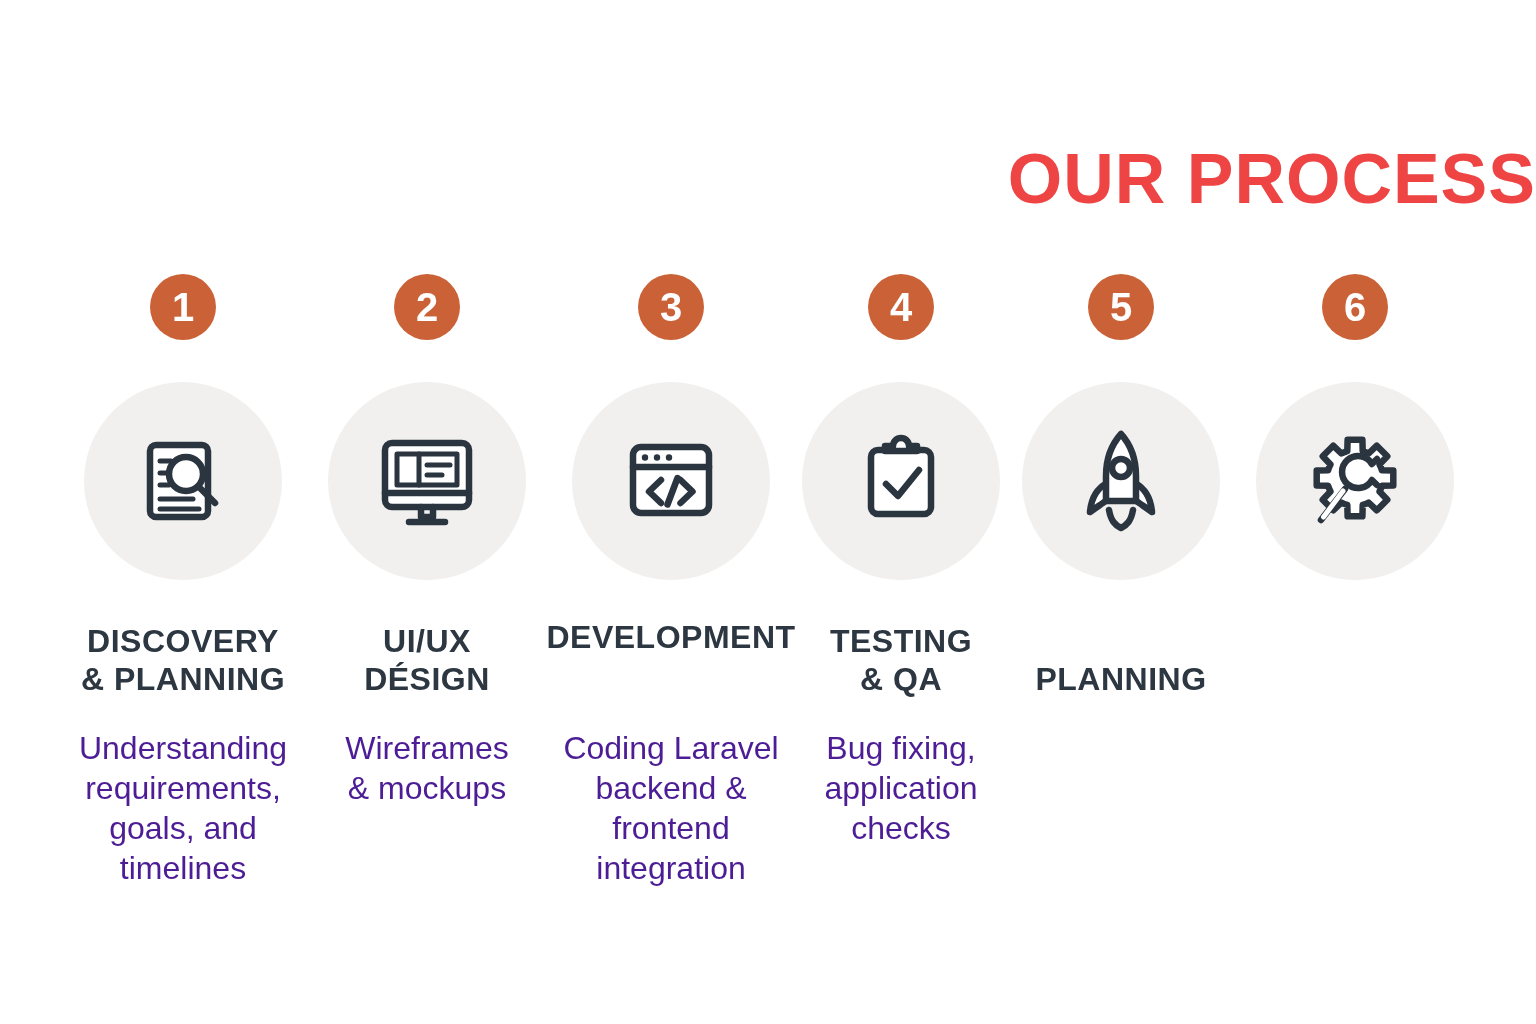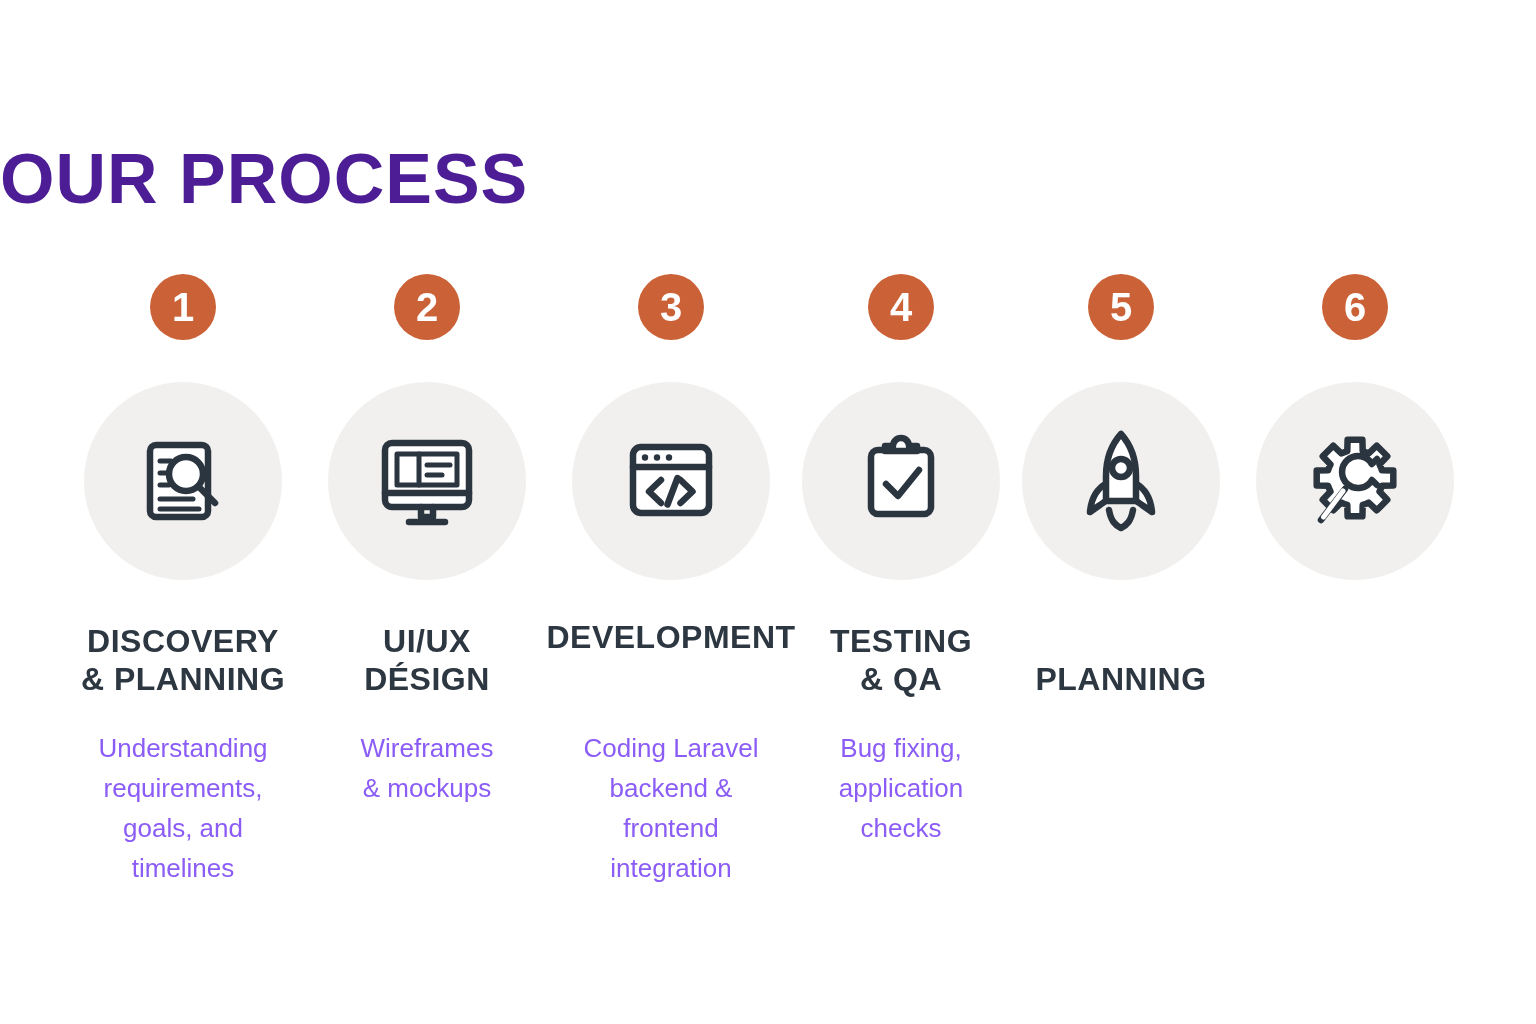"OUR PROCESS" .title { color: #4c1d95 -> #ef4444; text-align: left -> right }
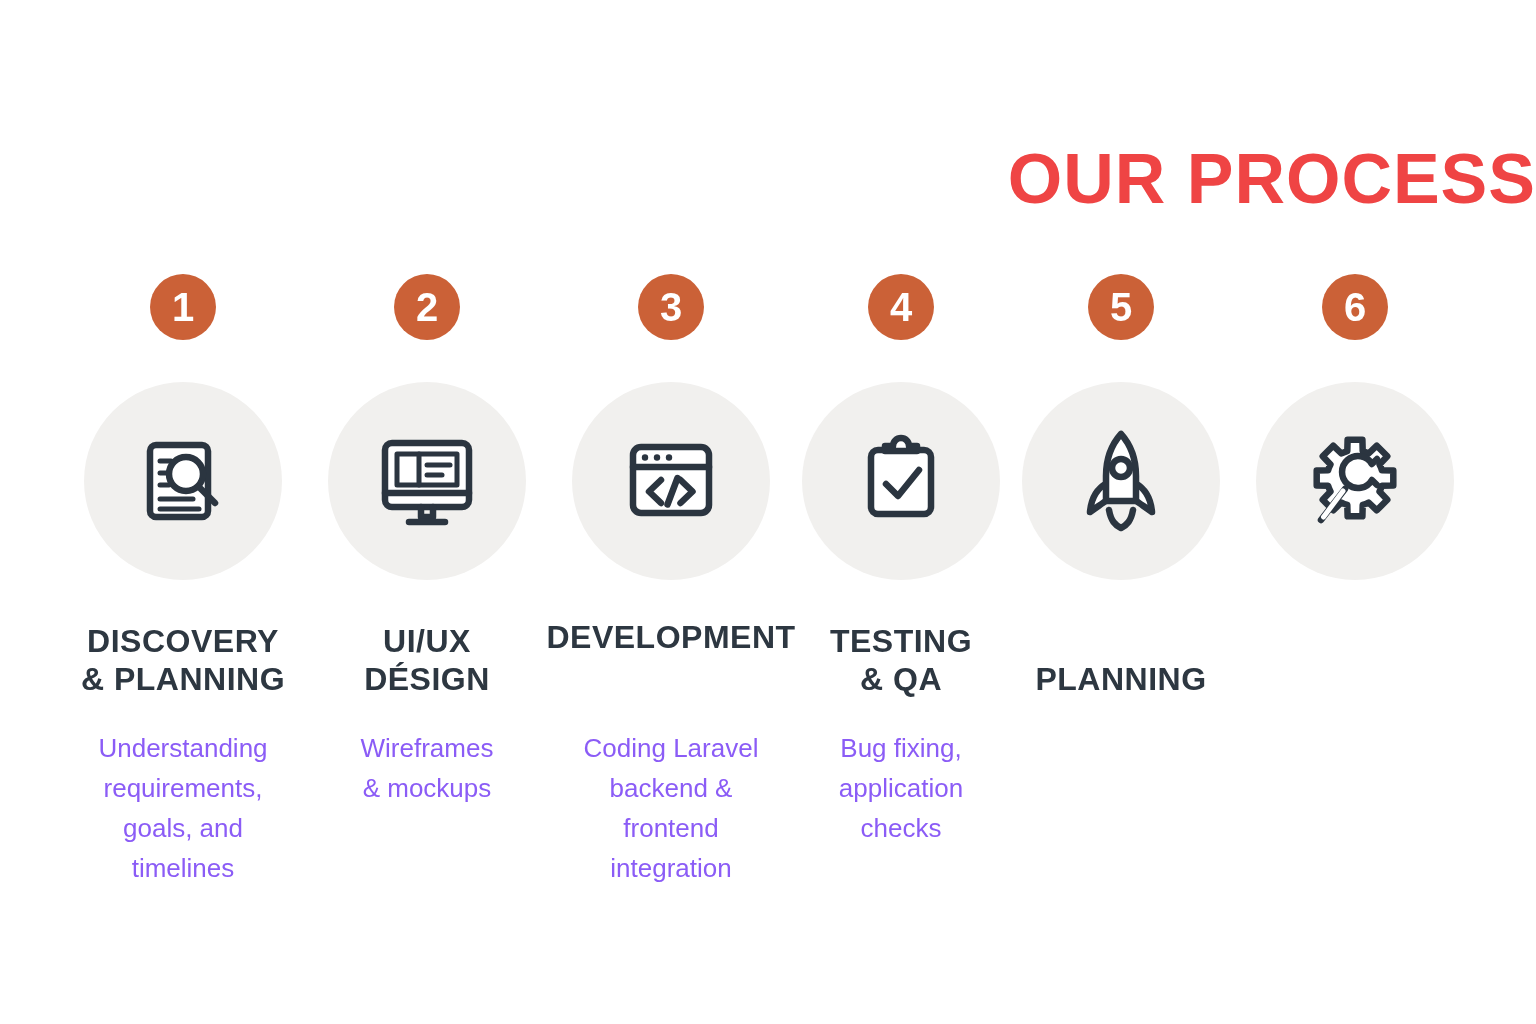"Understanding" .step-desc { color: #8b5cf6 -> #4c1d95; font-size: 26px -> 32px }
